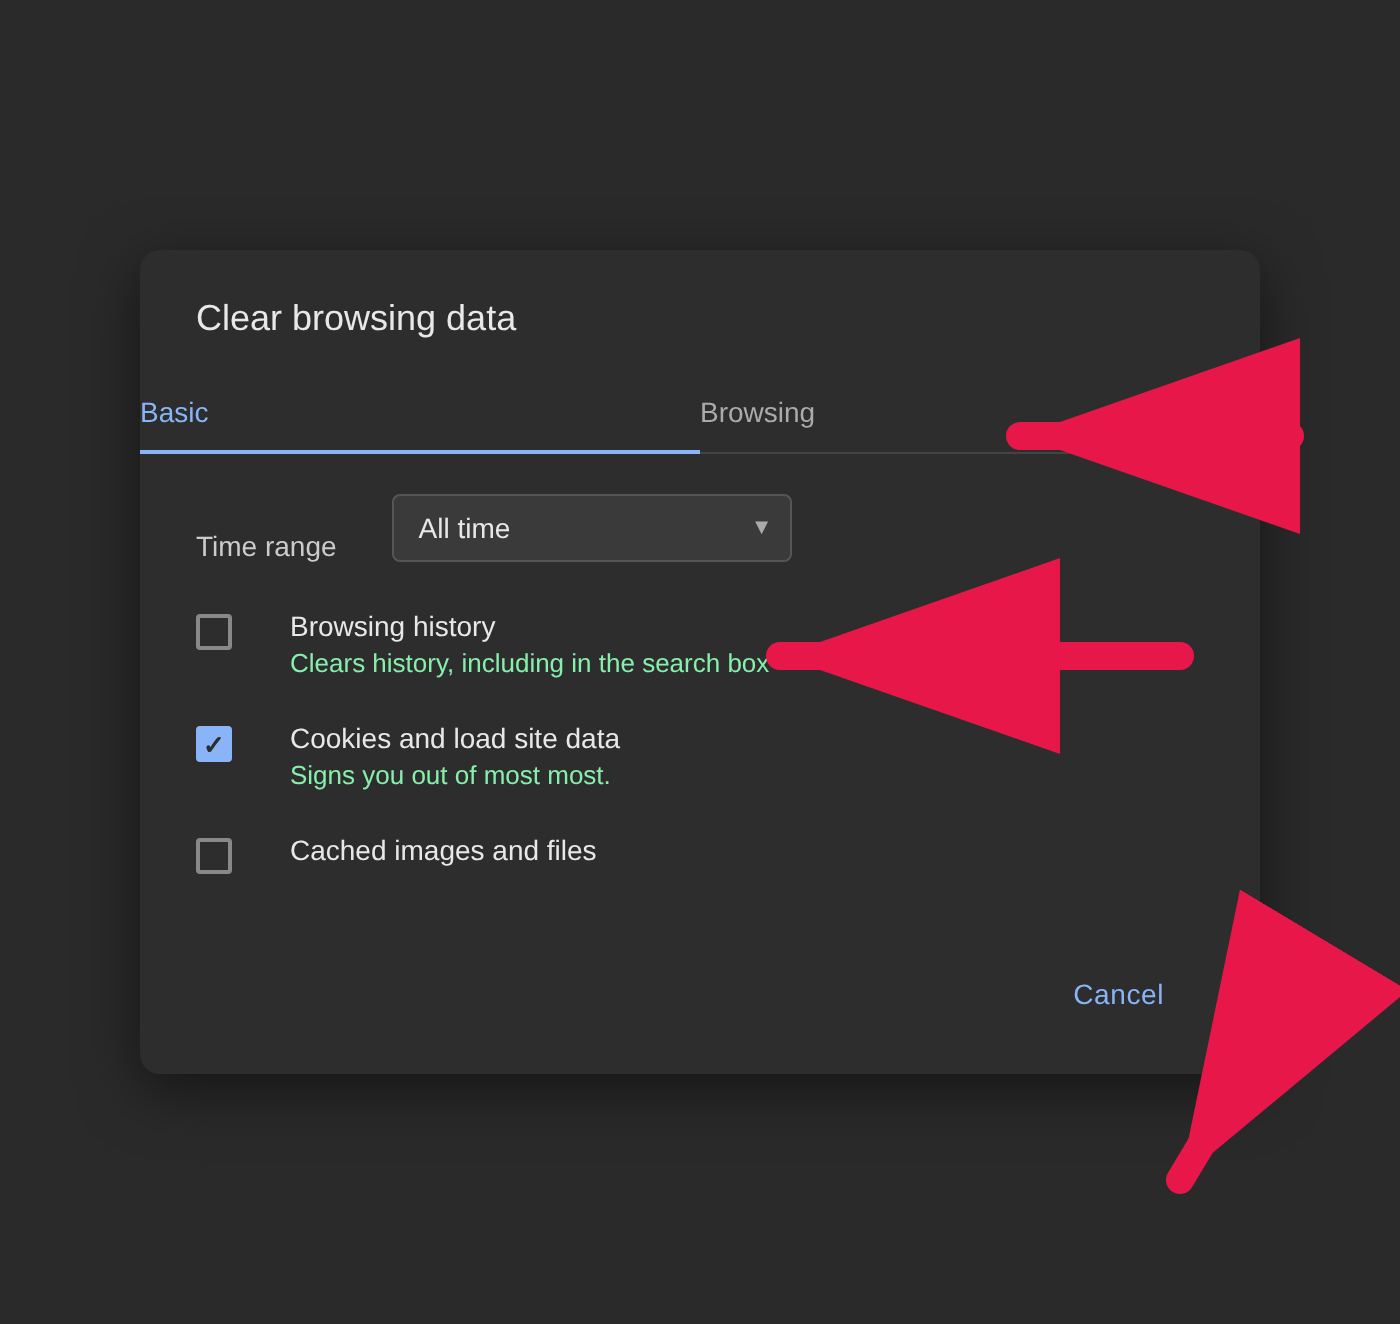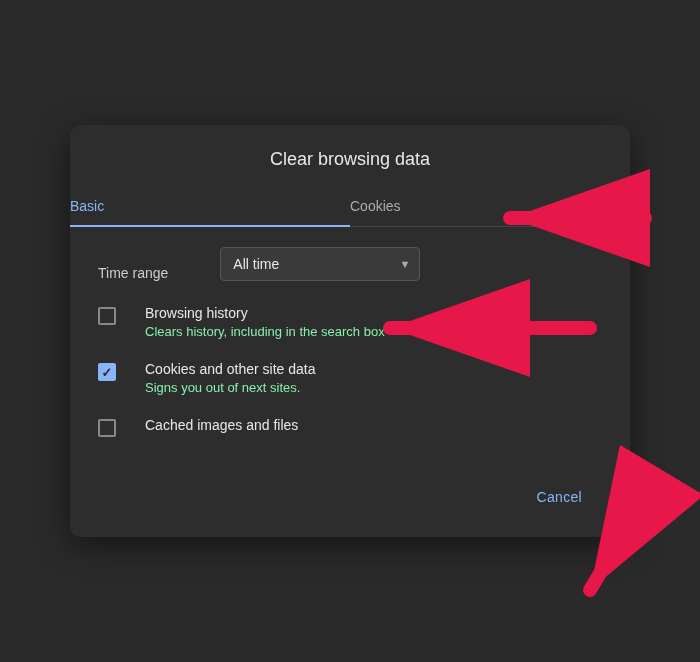"Clear browsing data" .dialog-title { text-align: center -> none }
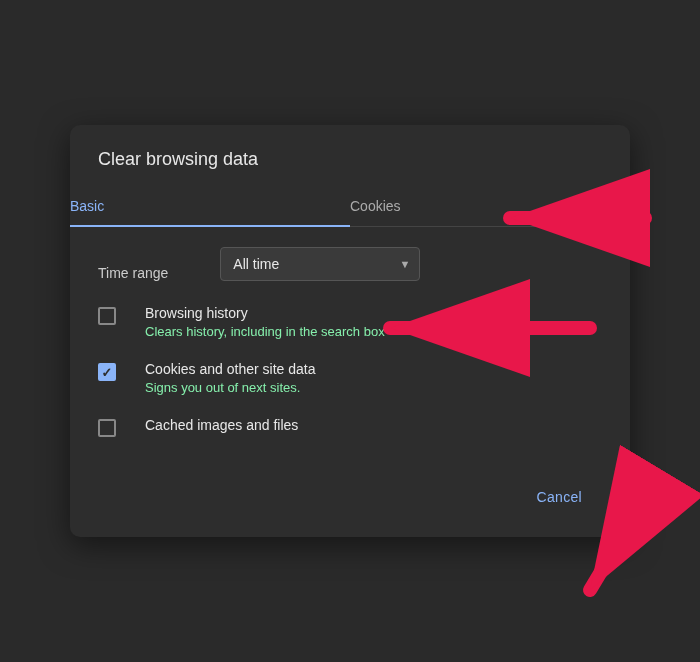"Cookies" span { text: Cookies -> Browsing }
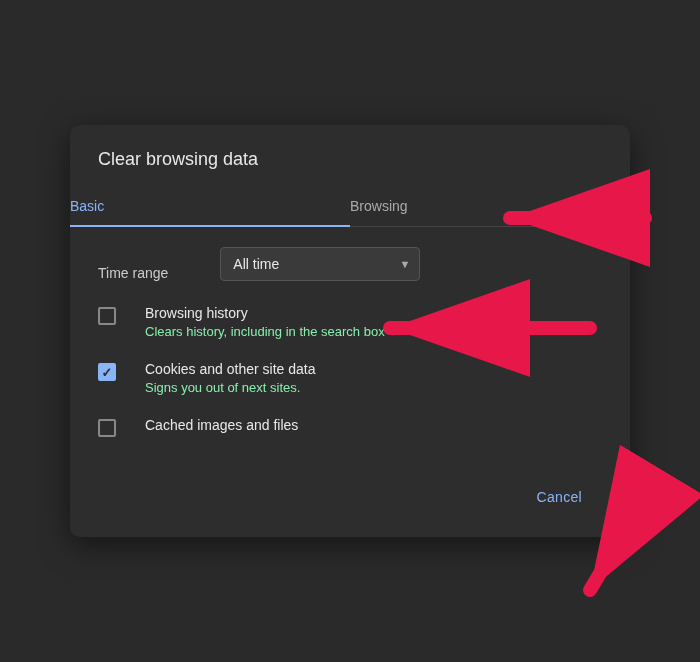"All time" .time-range-select { margin-left: 24px -> none }
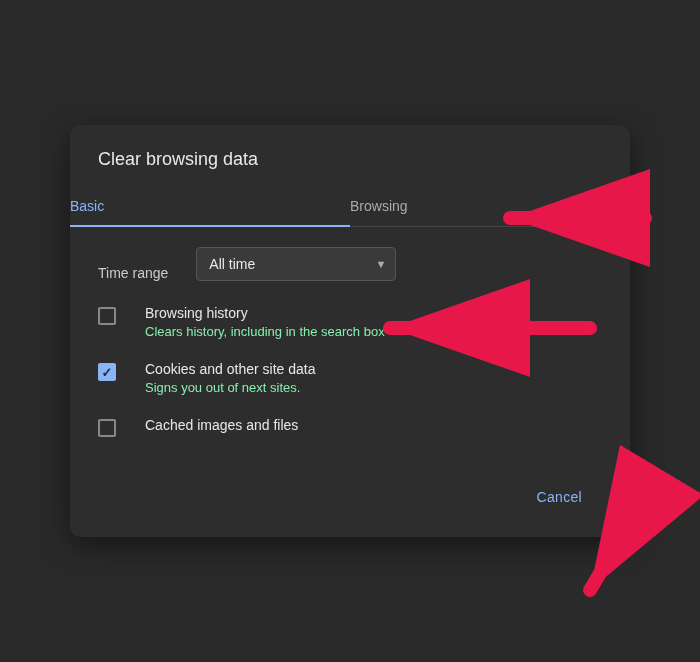"Cookies and other site data" div.checkbox-label { text: other -> load }
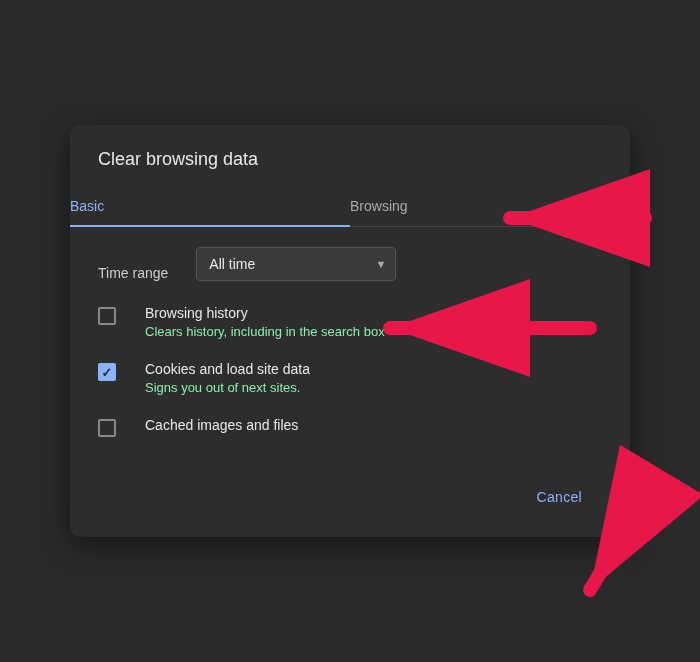"Signs you out of next" div.checkbox-desc { text: next sites -> most most }
